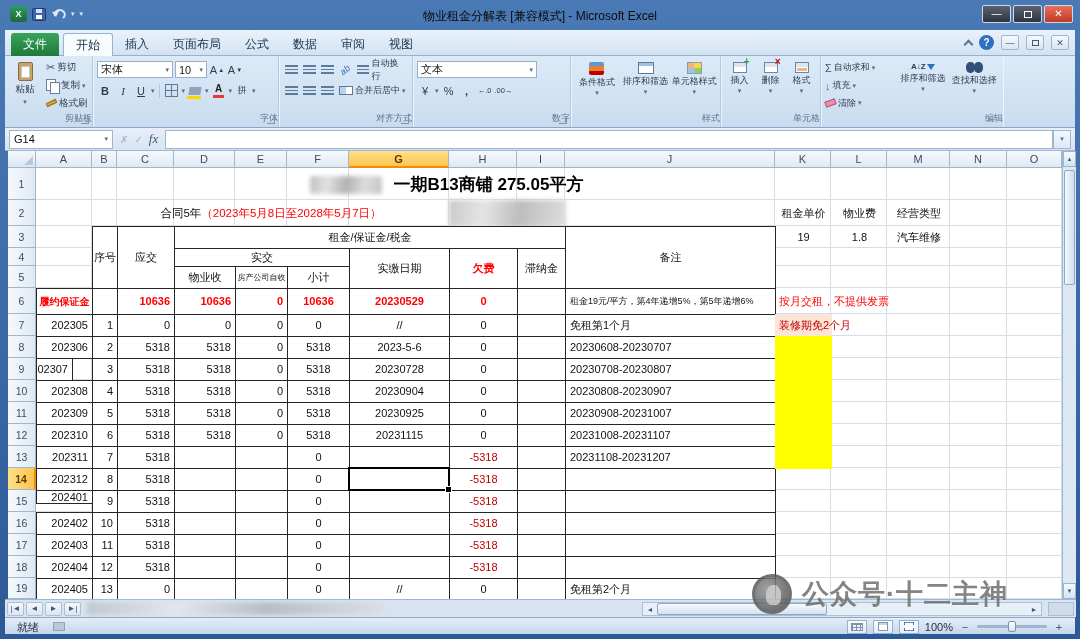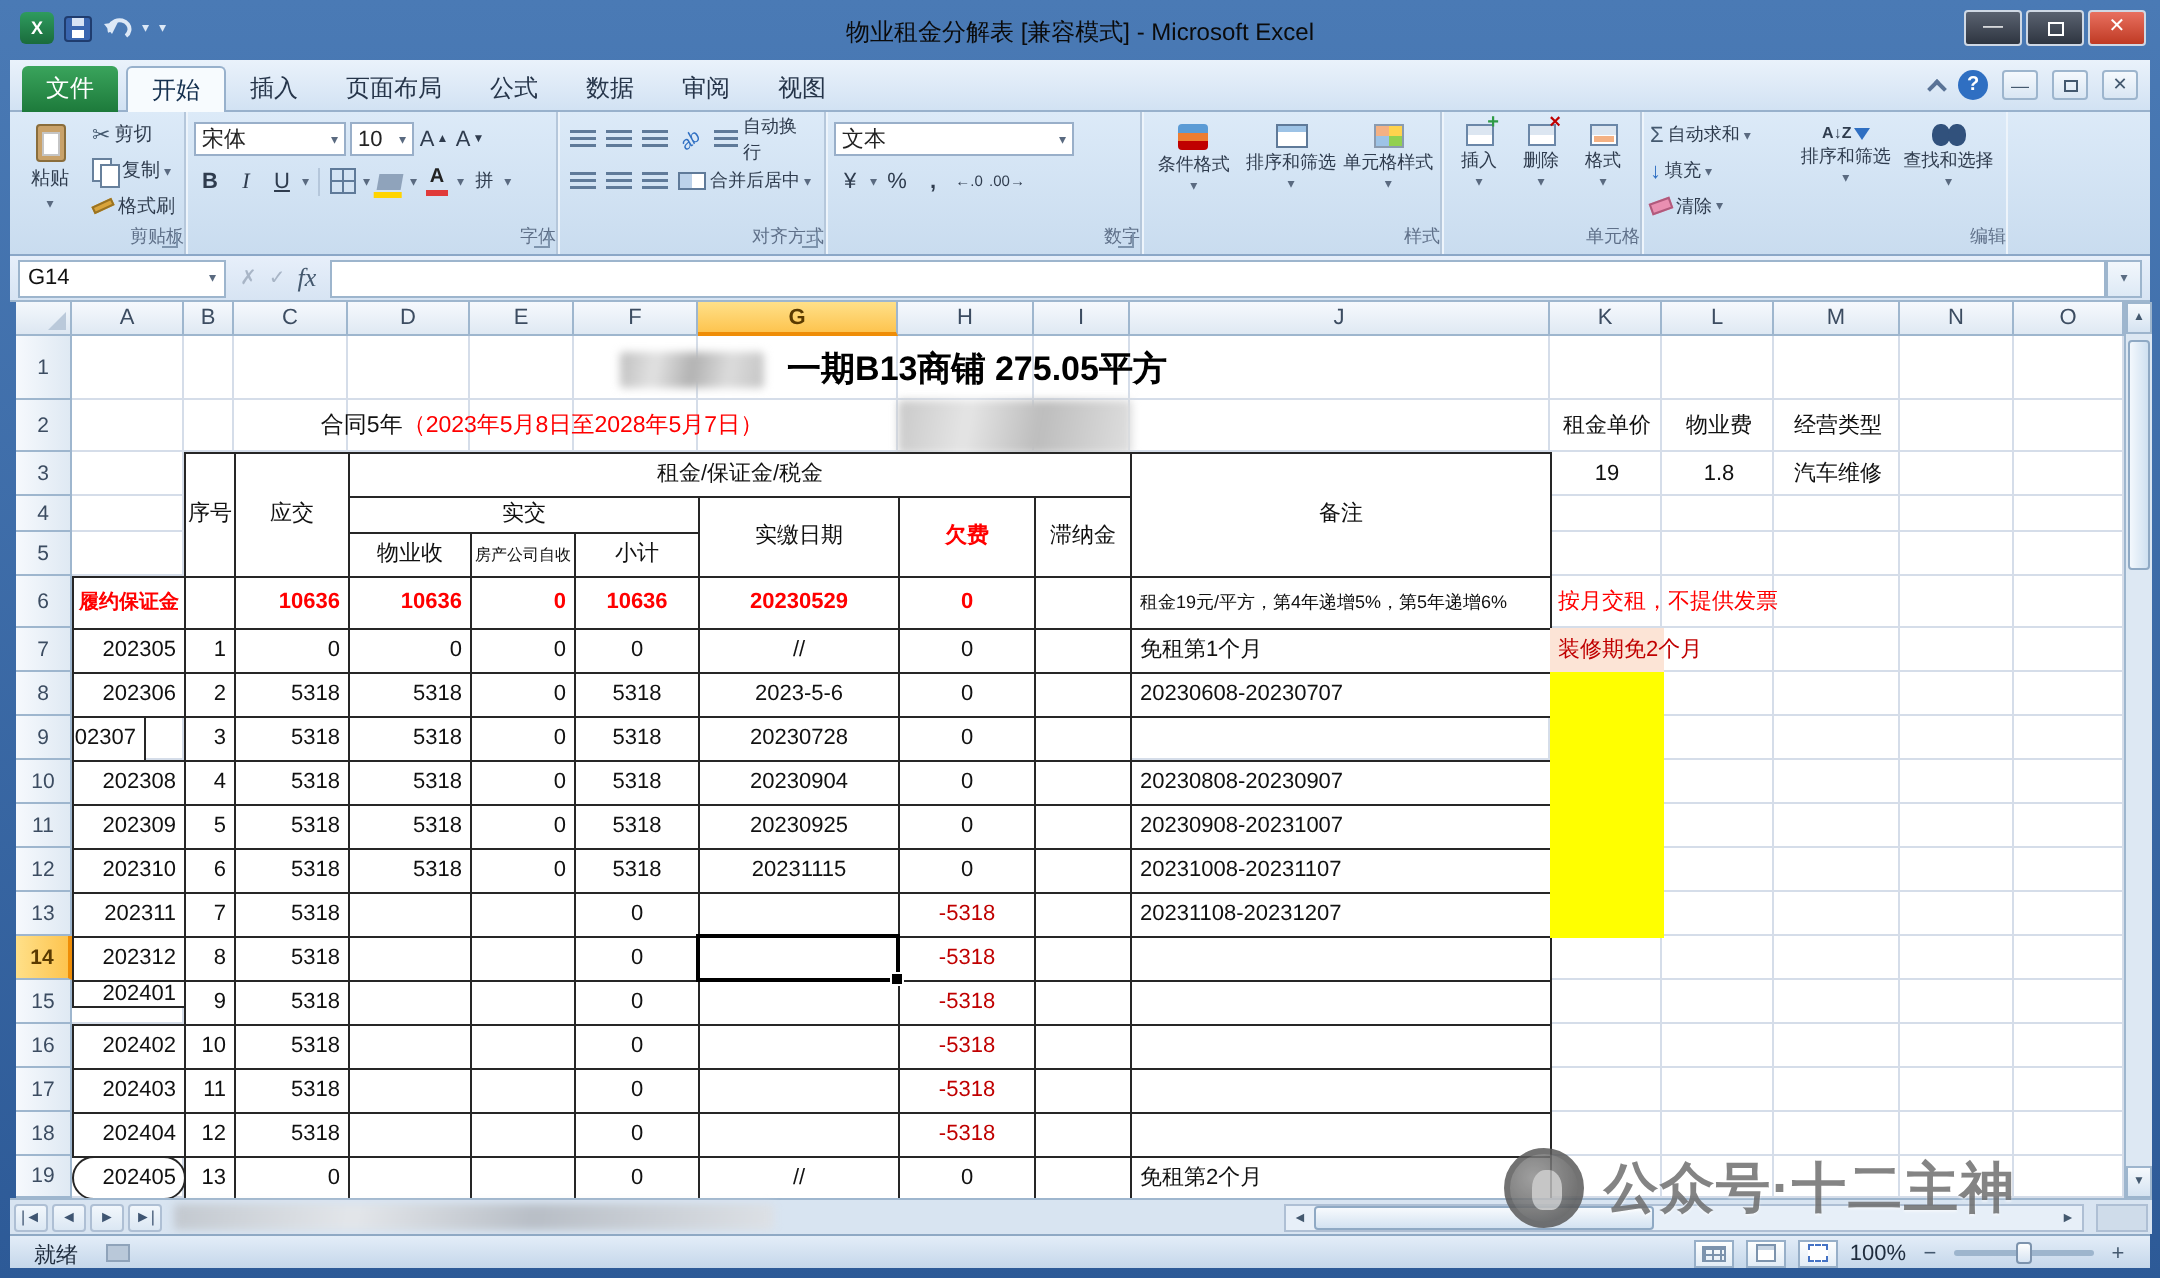"20230708-20230807" div.cell { html: none -> <div>20230708-20230807</div> }
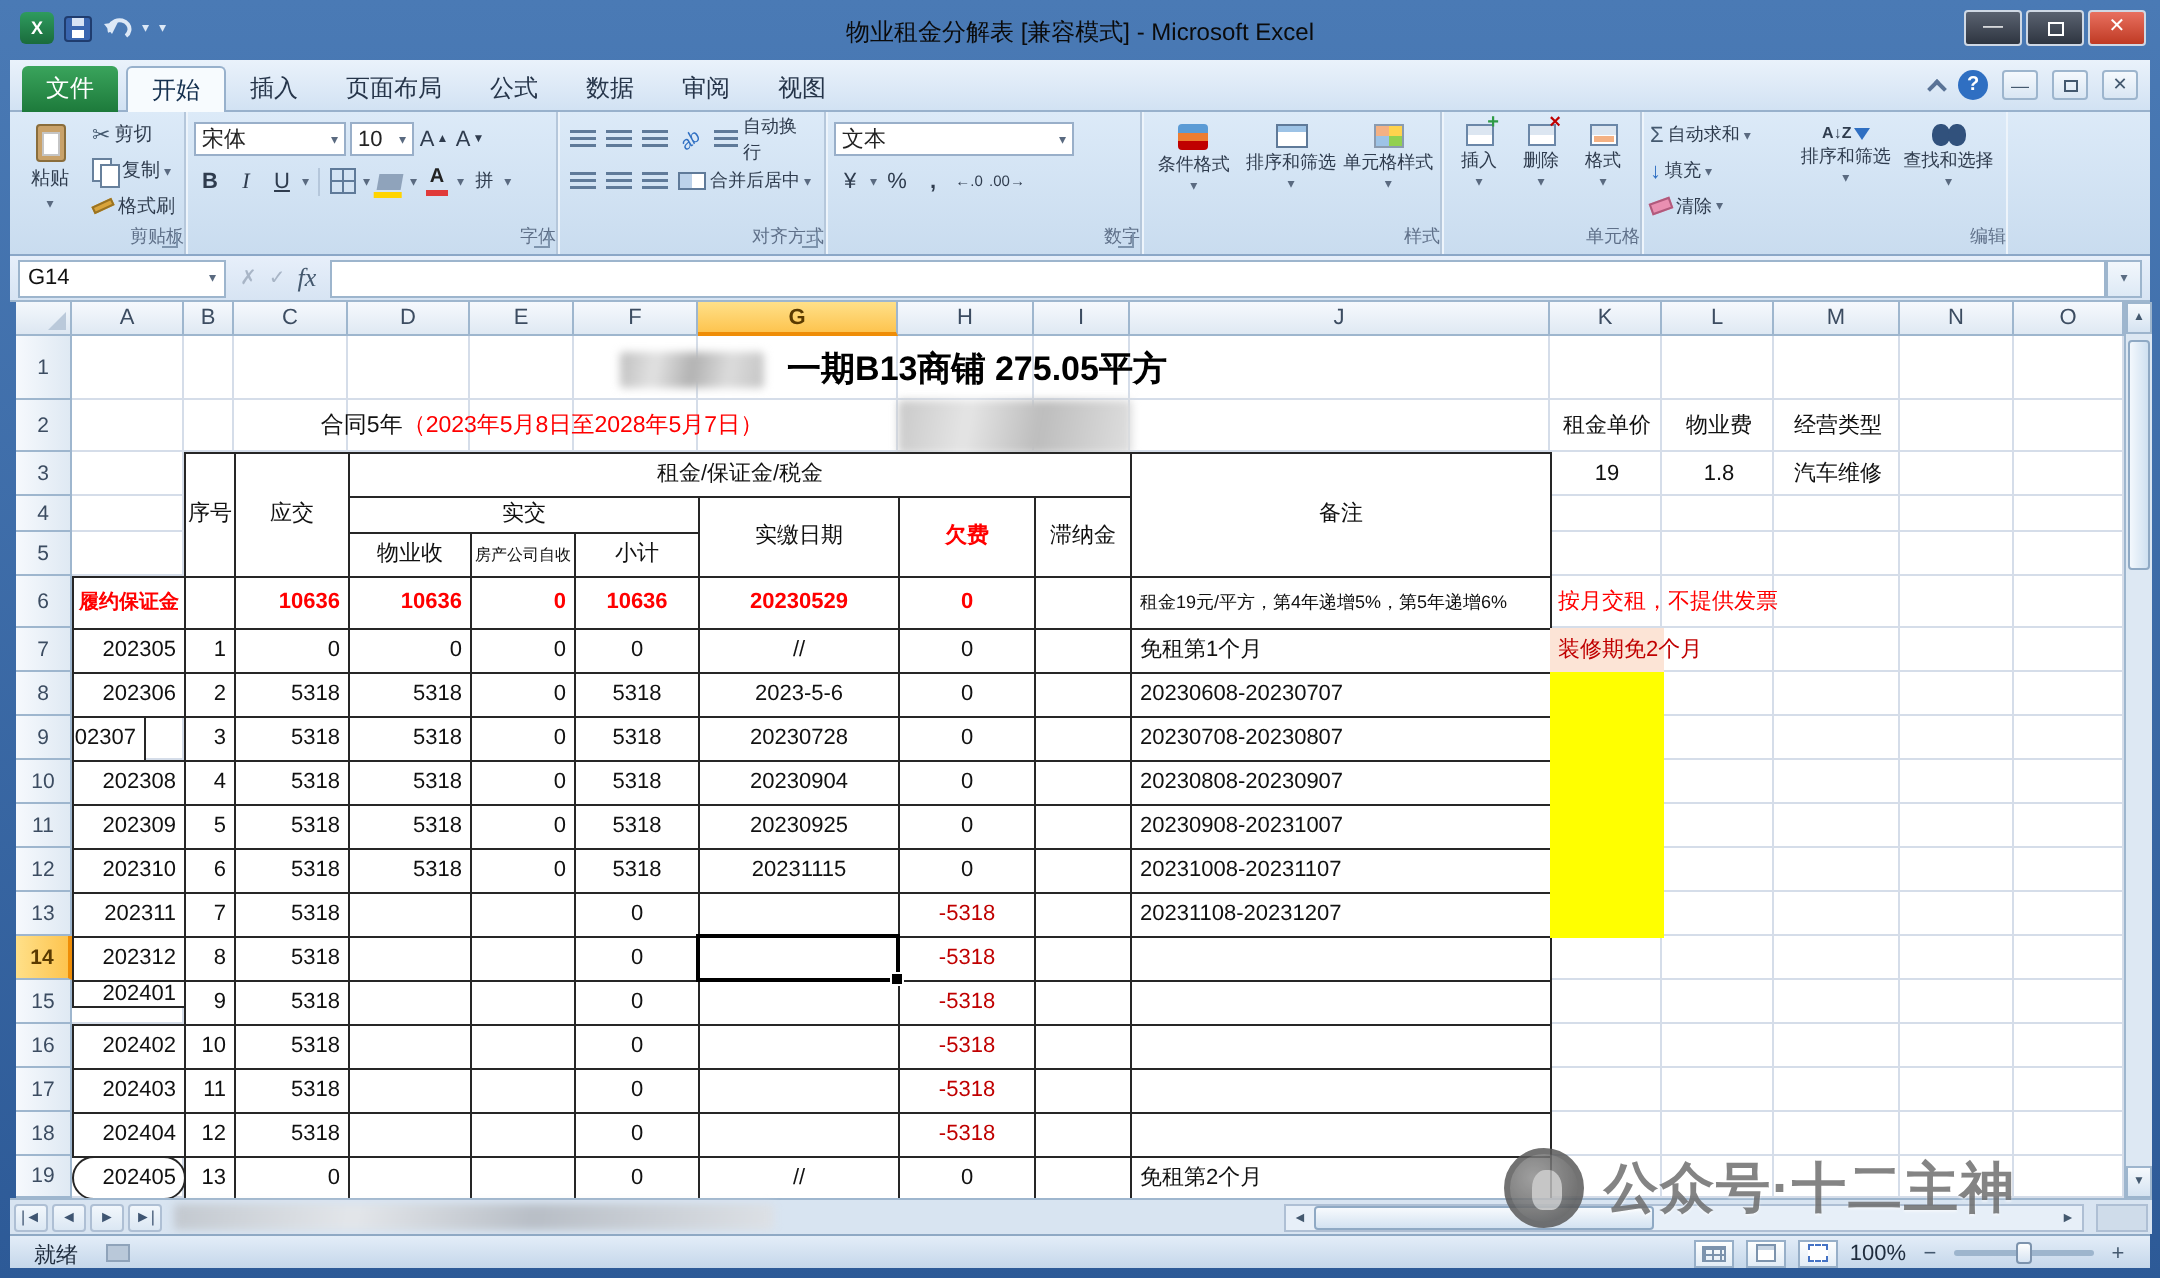"202405" div.cell { border-radius: 11px -> none }
